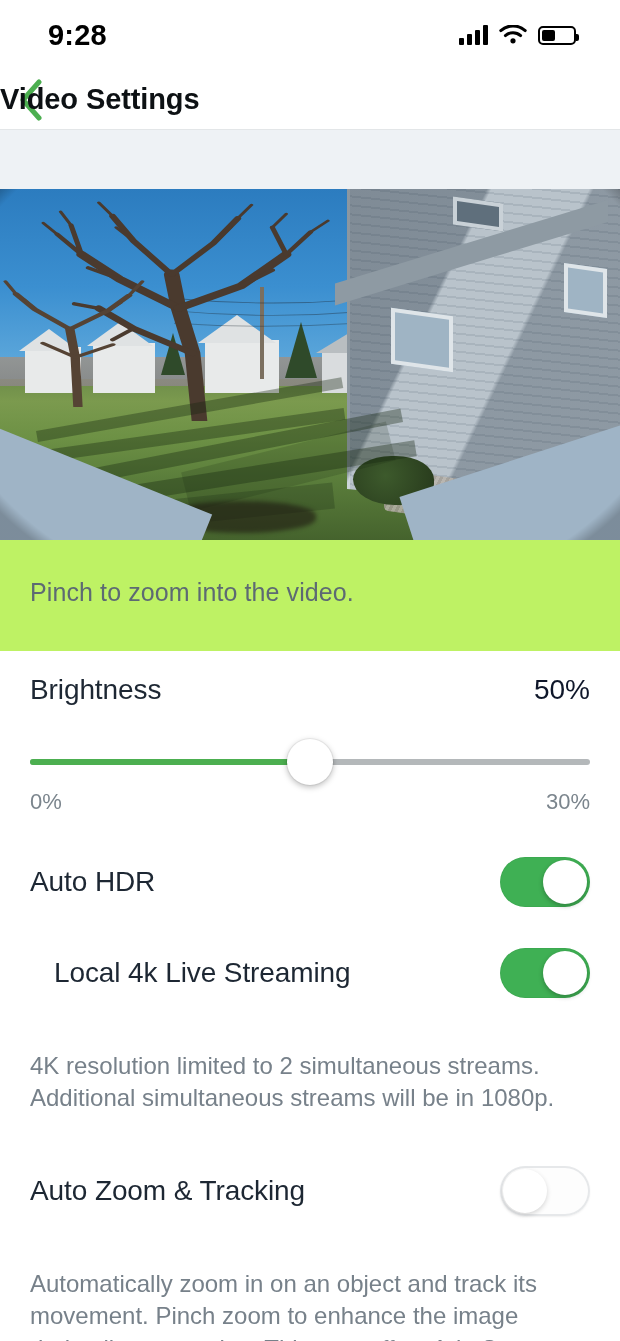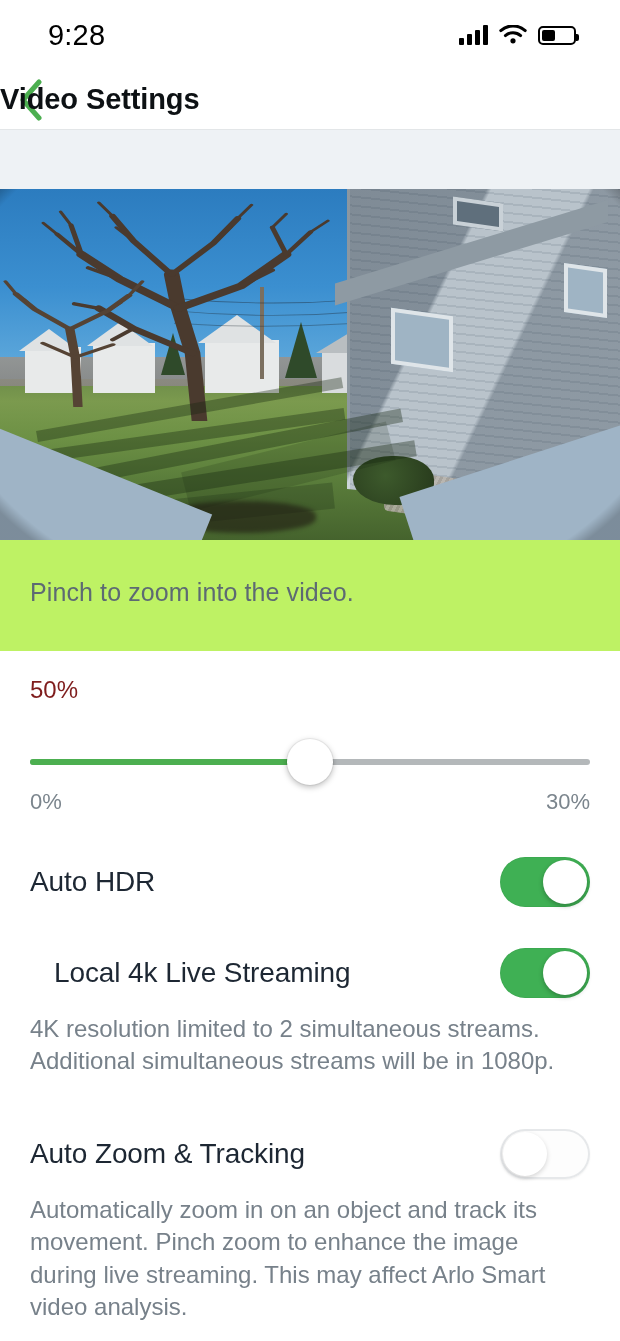"9:28" .status-time { font-weight: normal -> bold }
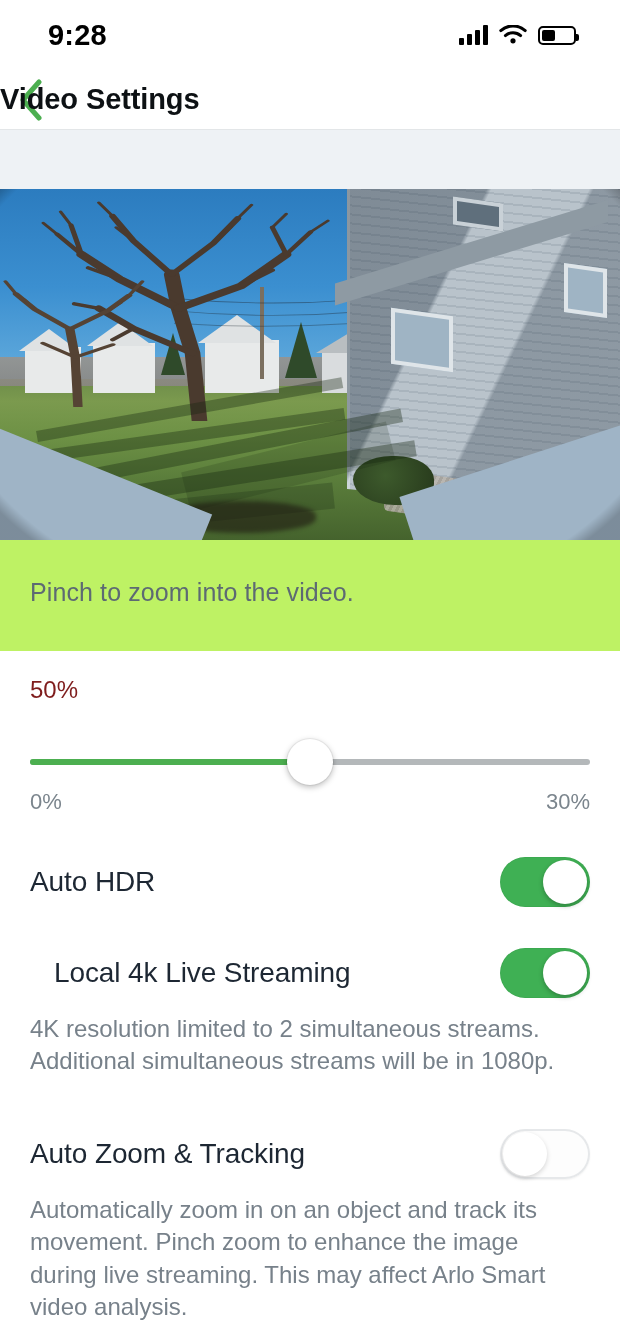"Brightness" div.row-title { html: none -> <div>Brightness</div> }
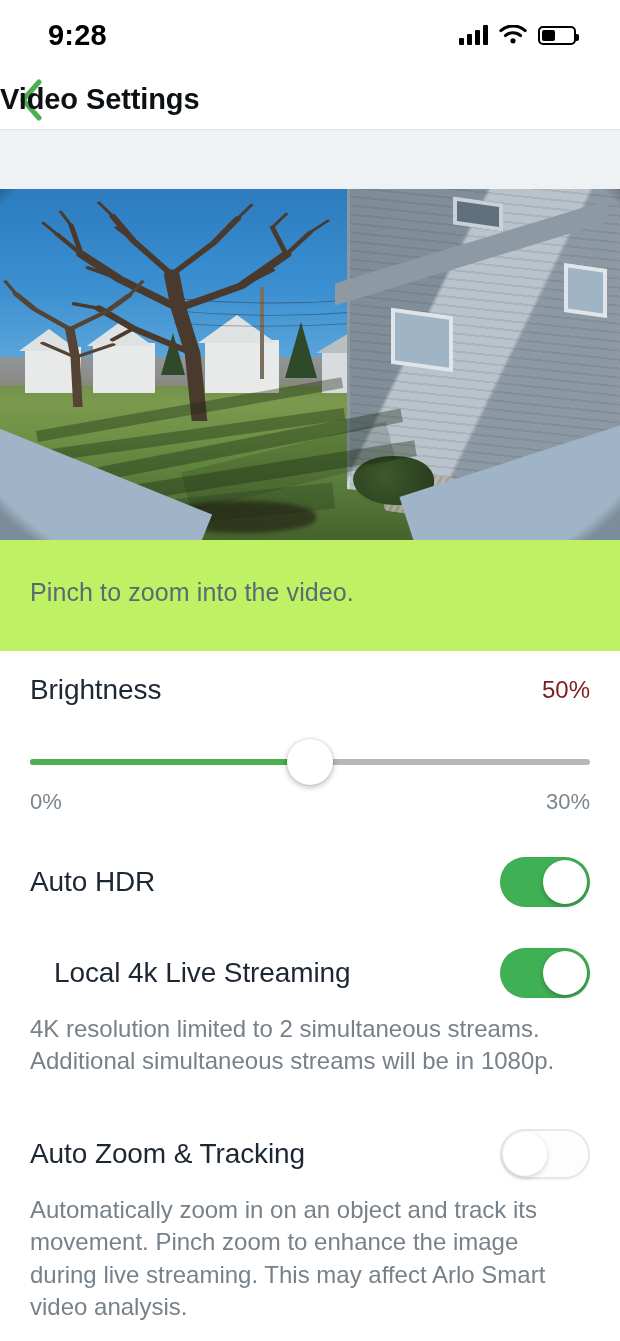"50%" .row-value { color: #7f1d1d -> #0f172a; font-size: 24px -> 28px }
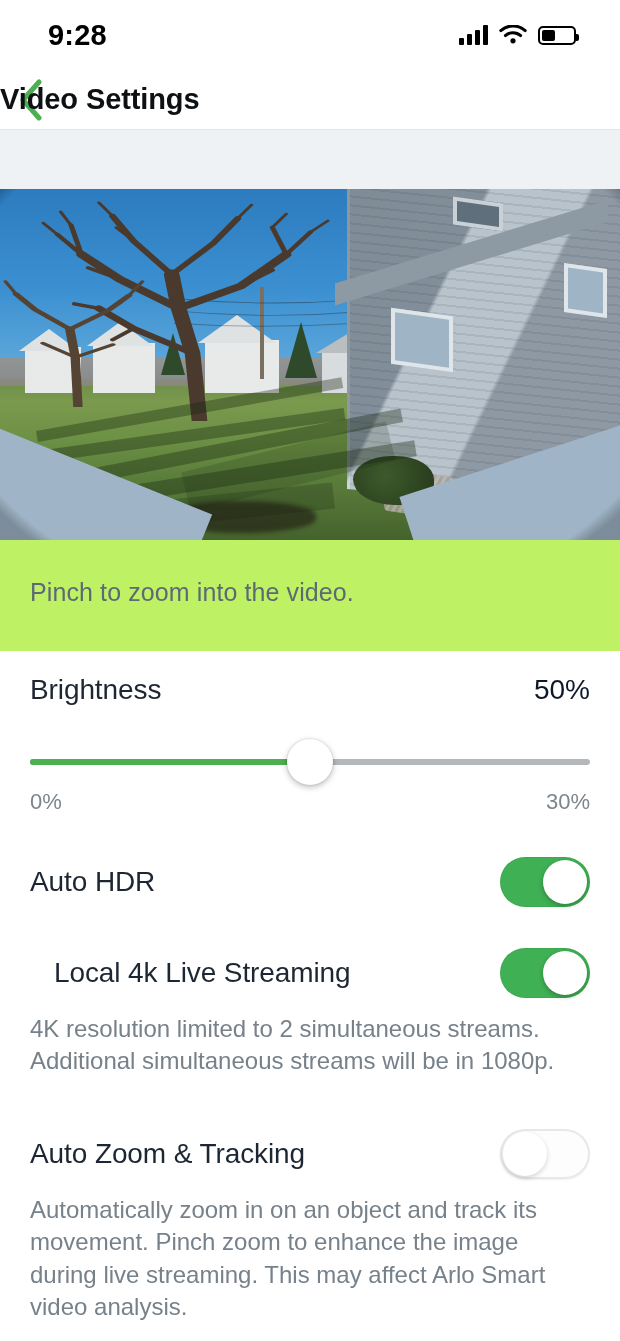"4K resolution limited to 2" .row-desc { margin-top: none -> 37px }
